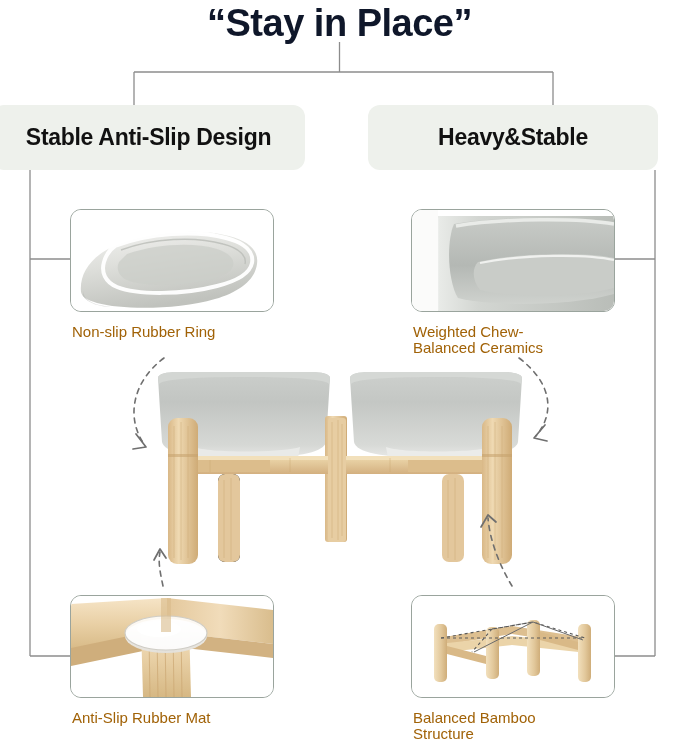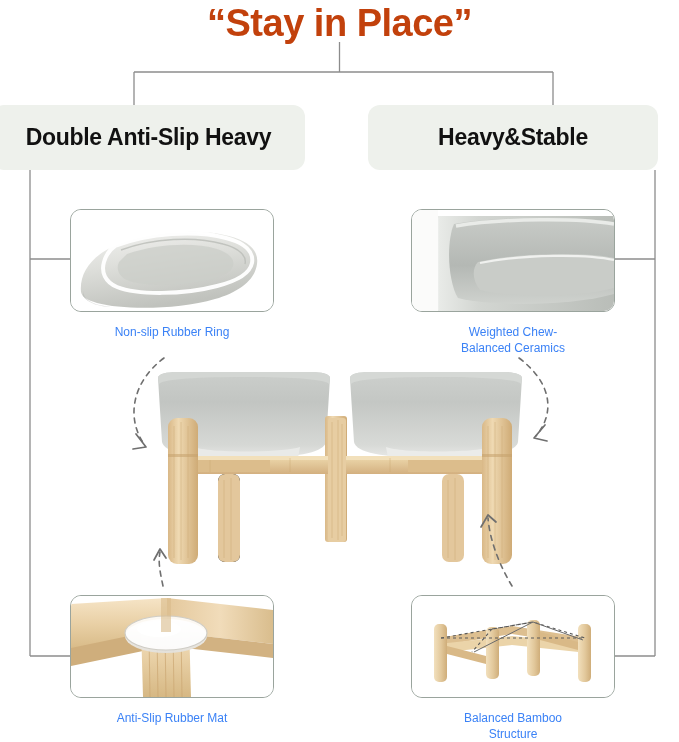"“Stay in Place”" .title { color: #c2410c -> #0f172a }
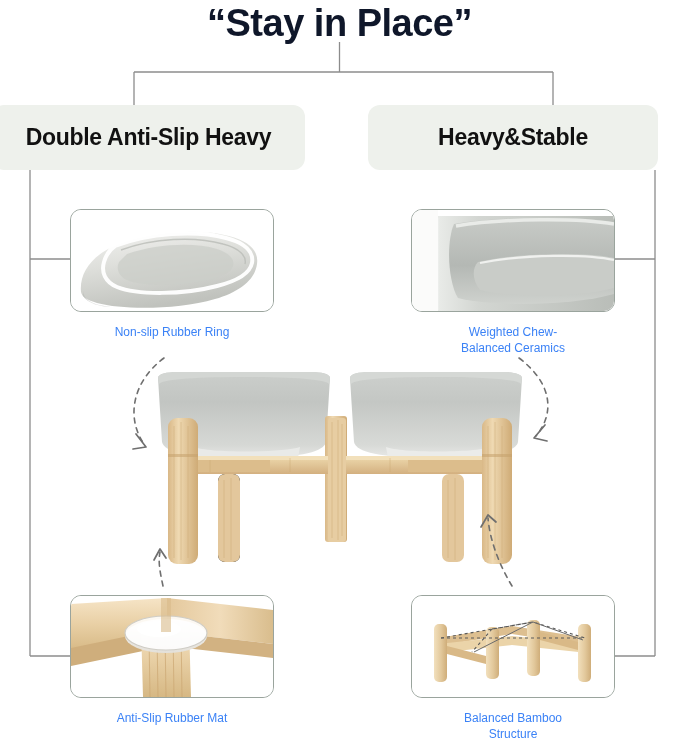"Double Anti-Slip Heavy" span { text: Double Anti-Slip Heavy -> Stable Anti-Slip Design }
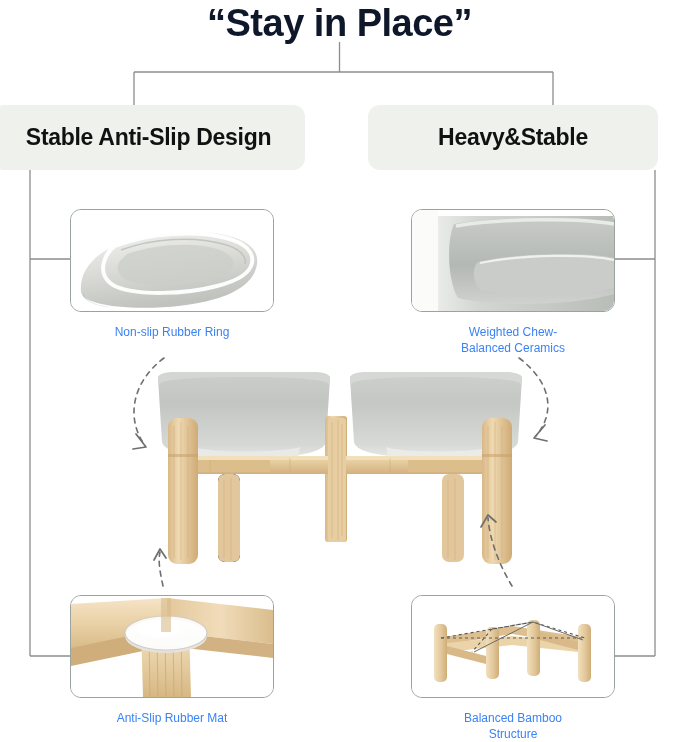"Non-slip Rubber Ring" .caption { color: #3b82f6 -> #a16207; font-size: 12px -> 15px; text-align: center -> left }
